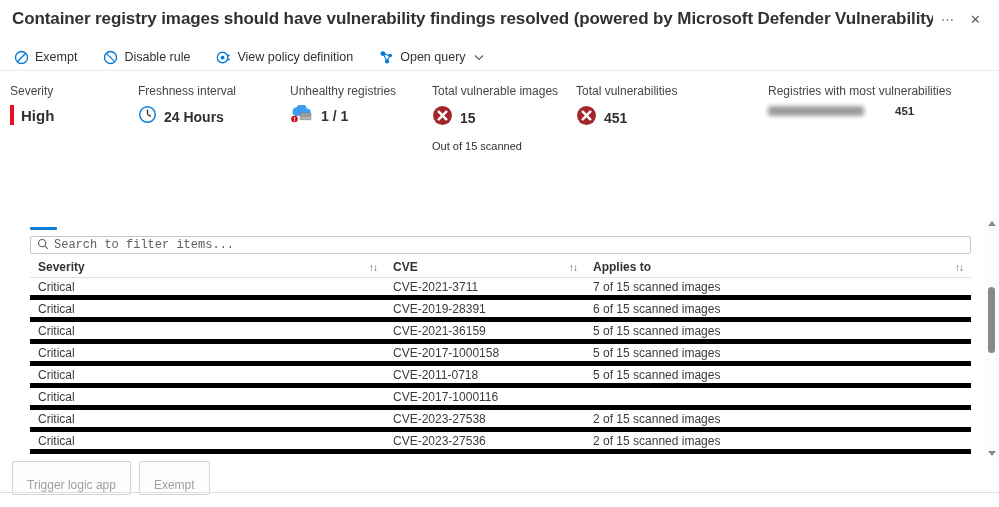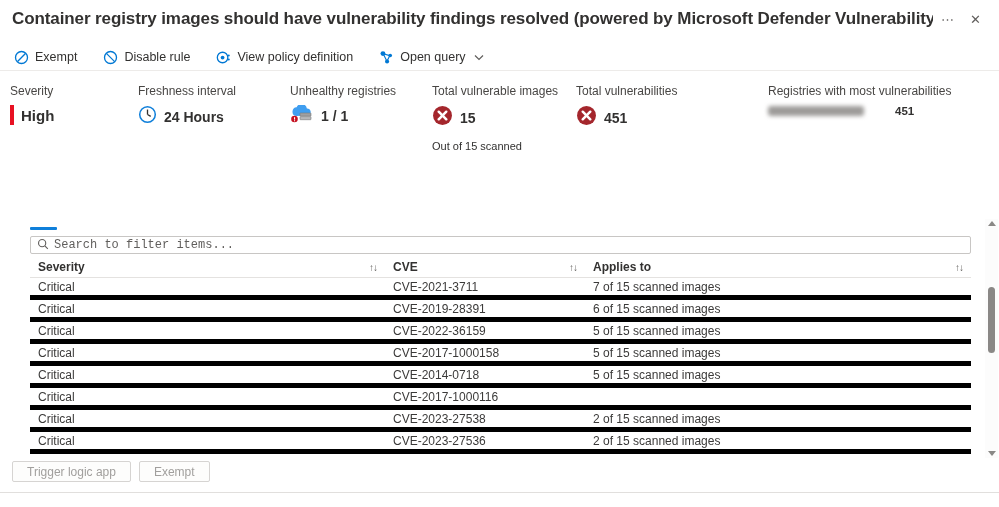"CVE-2022-36159" div.td { text: CVE-2022-36159 -> CVE-2021-36159 }
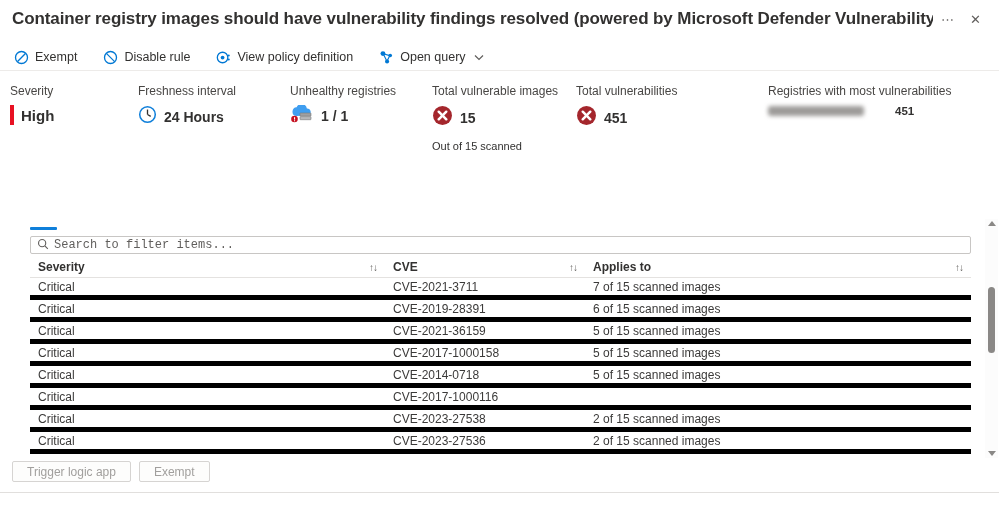"CVE-2014-0718" div.td { text: CVE-2014-0718 -> CVE-2011-0718 }
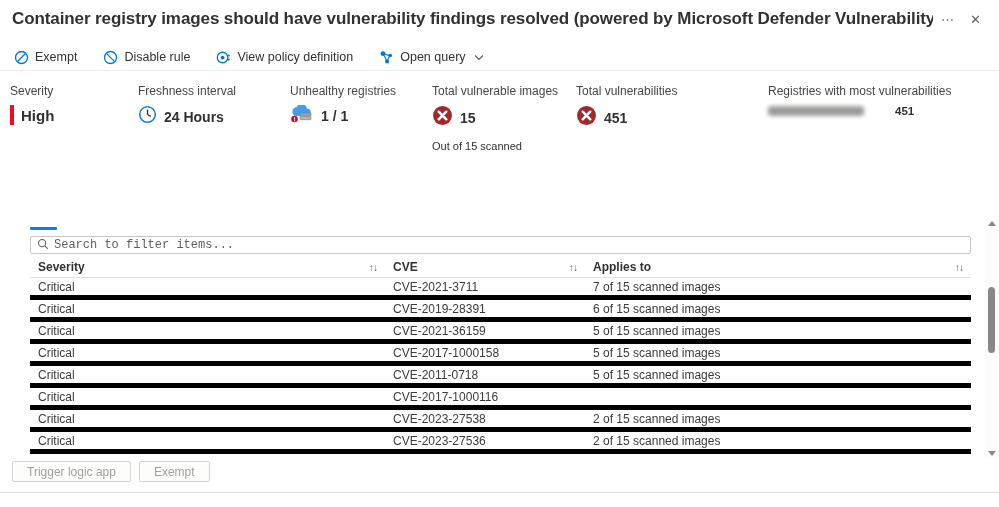"Trigger logic app" .f-btn { padding: 3px 14px -> 16px 14px }
